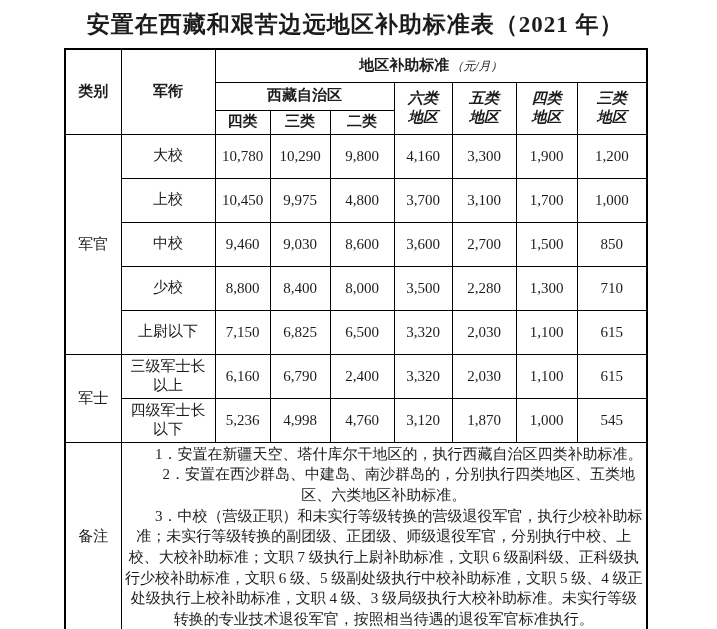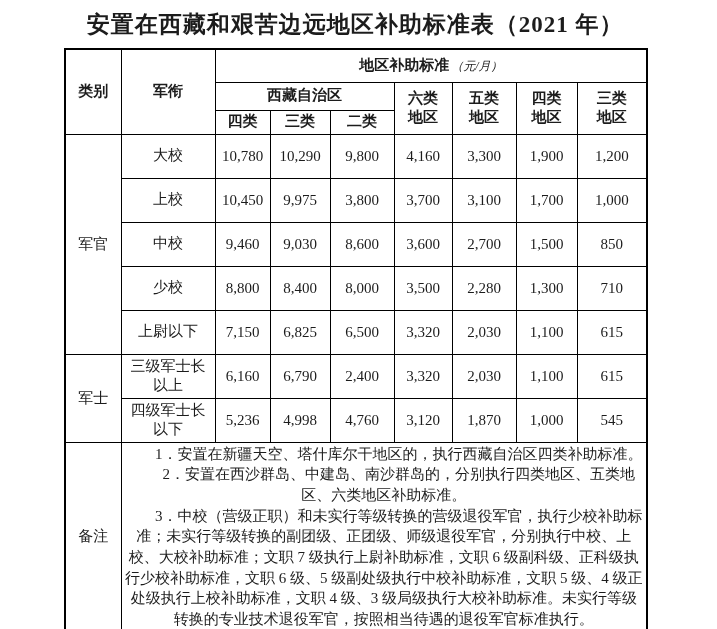"六类地区" .wrap-2 { font-style: none -> italic }
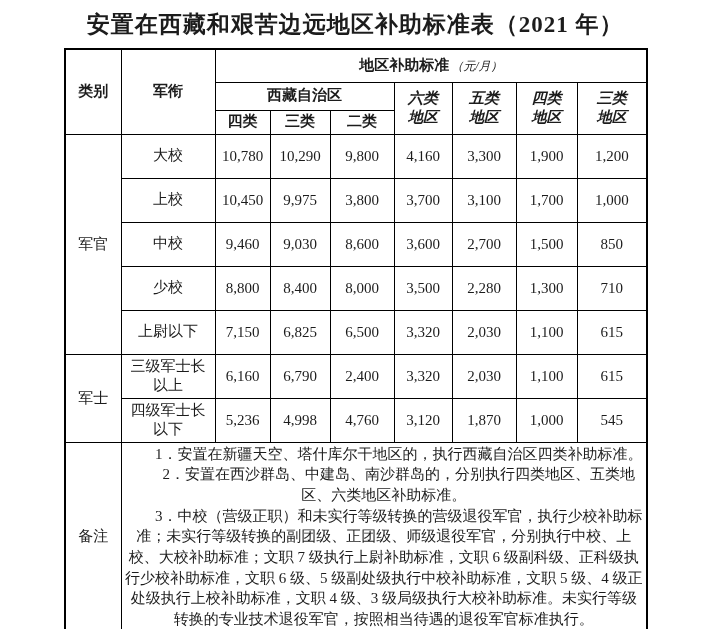"3,800" td { text: 3,800 -> 4,800 }
